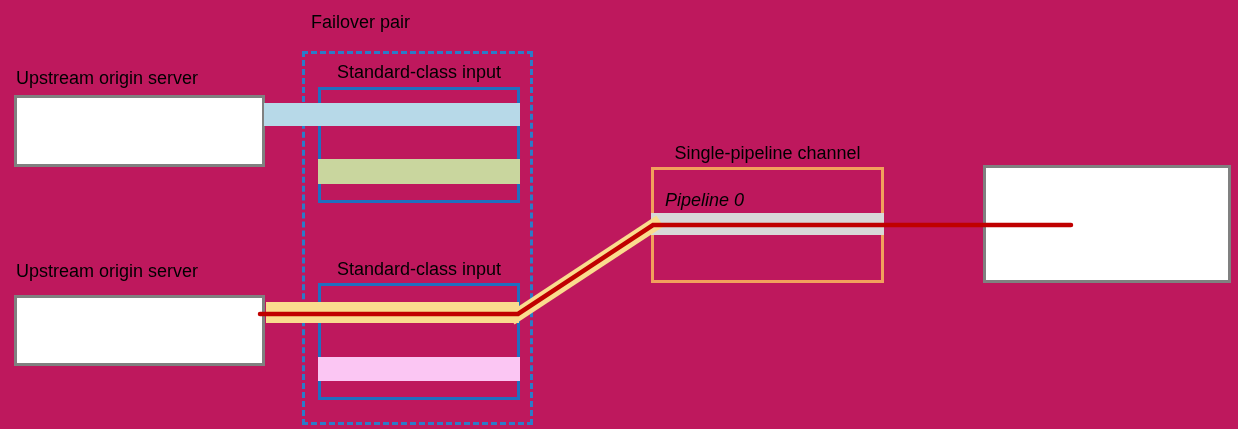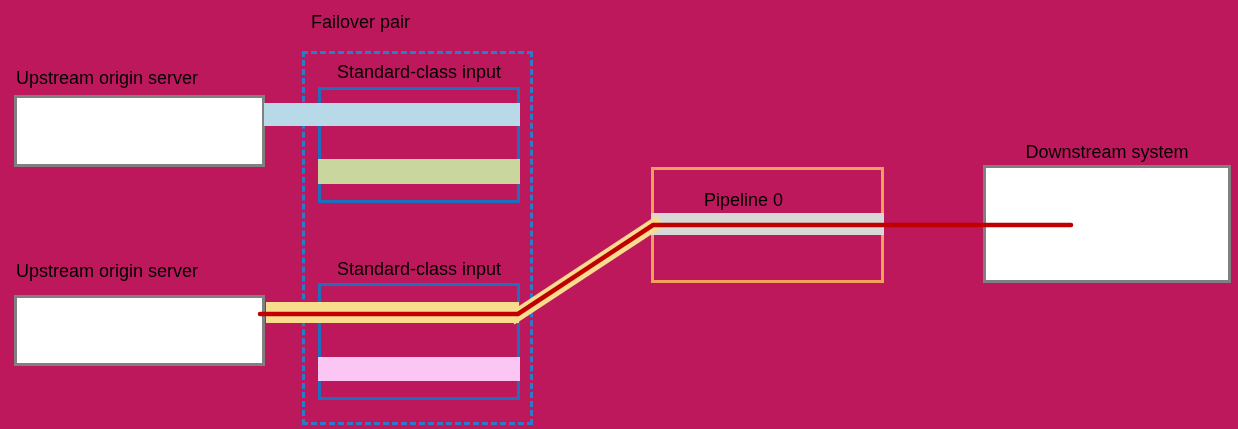"Single-pipeline channel" div.label { html: none -> <div>Single-pipeline channel</div> }
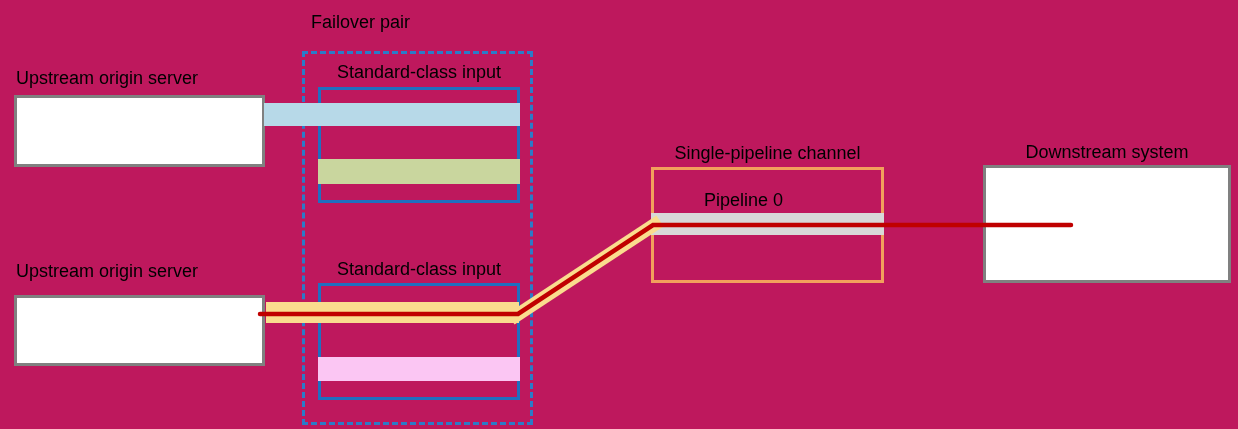"Downstream system" div.label { html: <div>Downstream system</div> -> none }
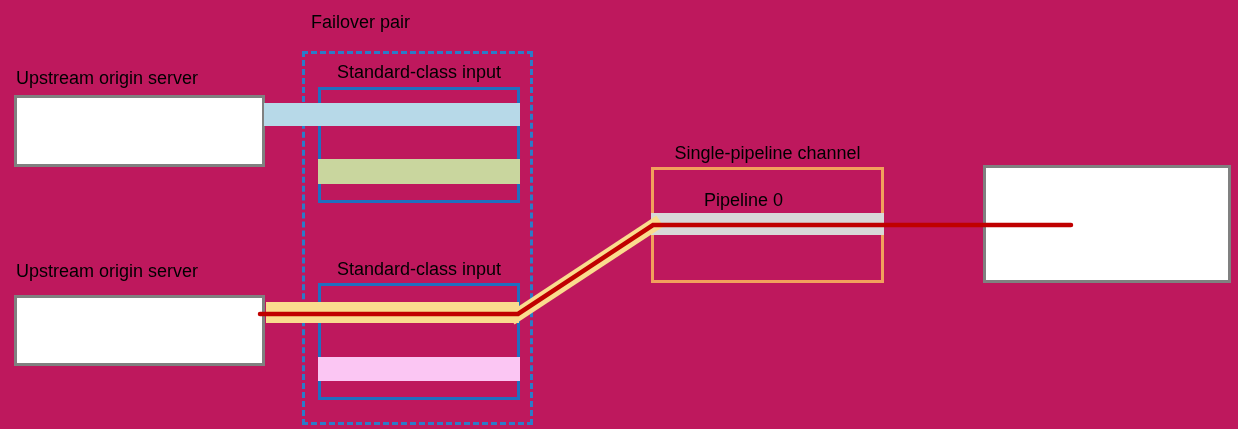"Pipeline 0" #pipeline0-label { font-style: none -> italic; left: 651px -> 612px }
